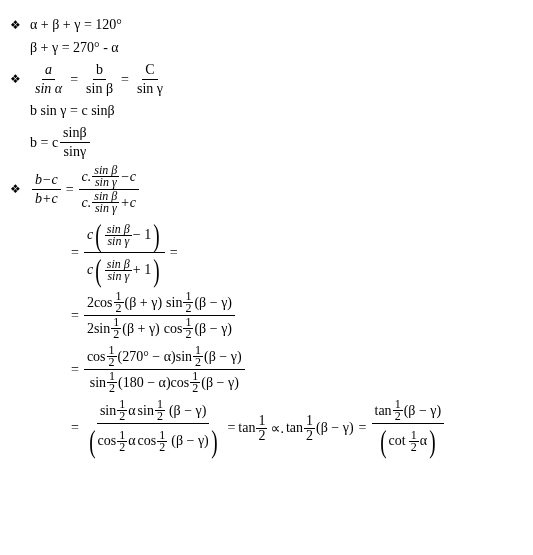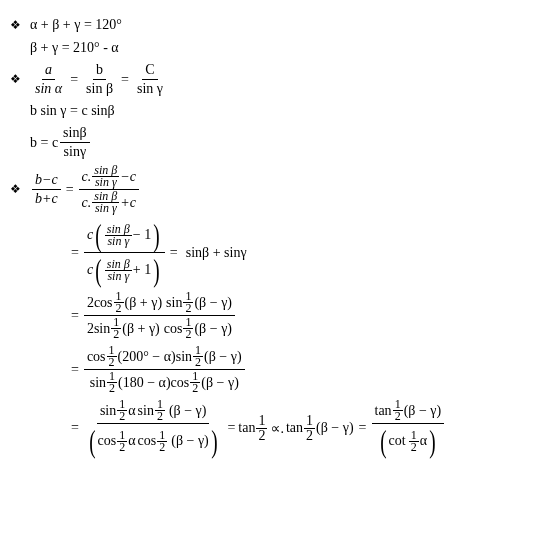"β + γ = 210°" span.math { text: 210 -> 270 }
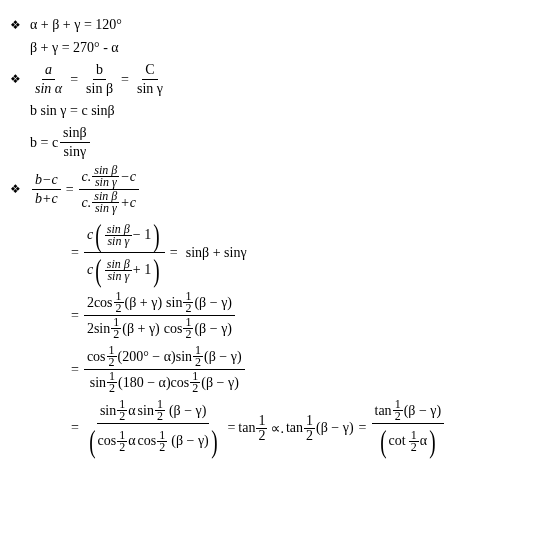"sinβ + sinγ" div.den { html: <div>sinβ + sinγ</div> -> none }
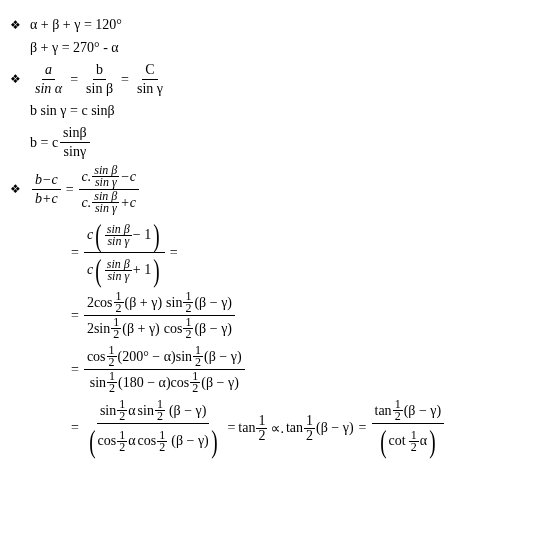"(200° − α)" span { text: 200 -> 270 }
